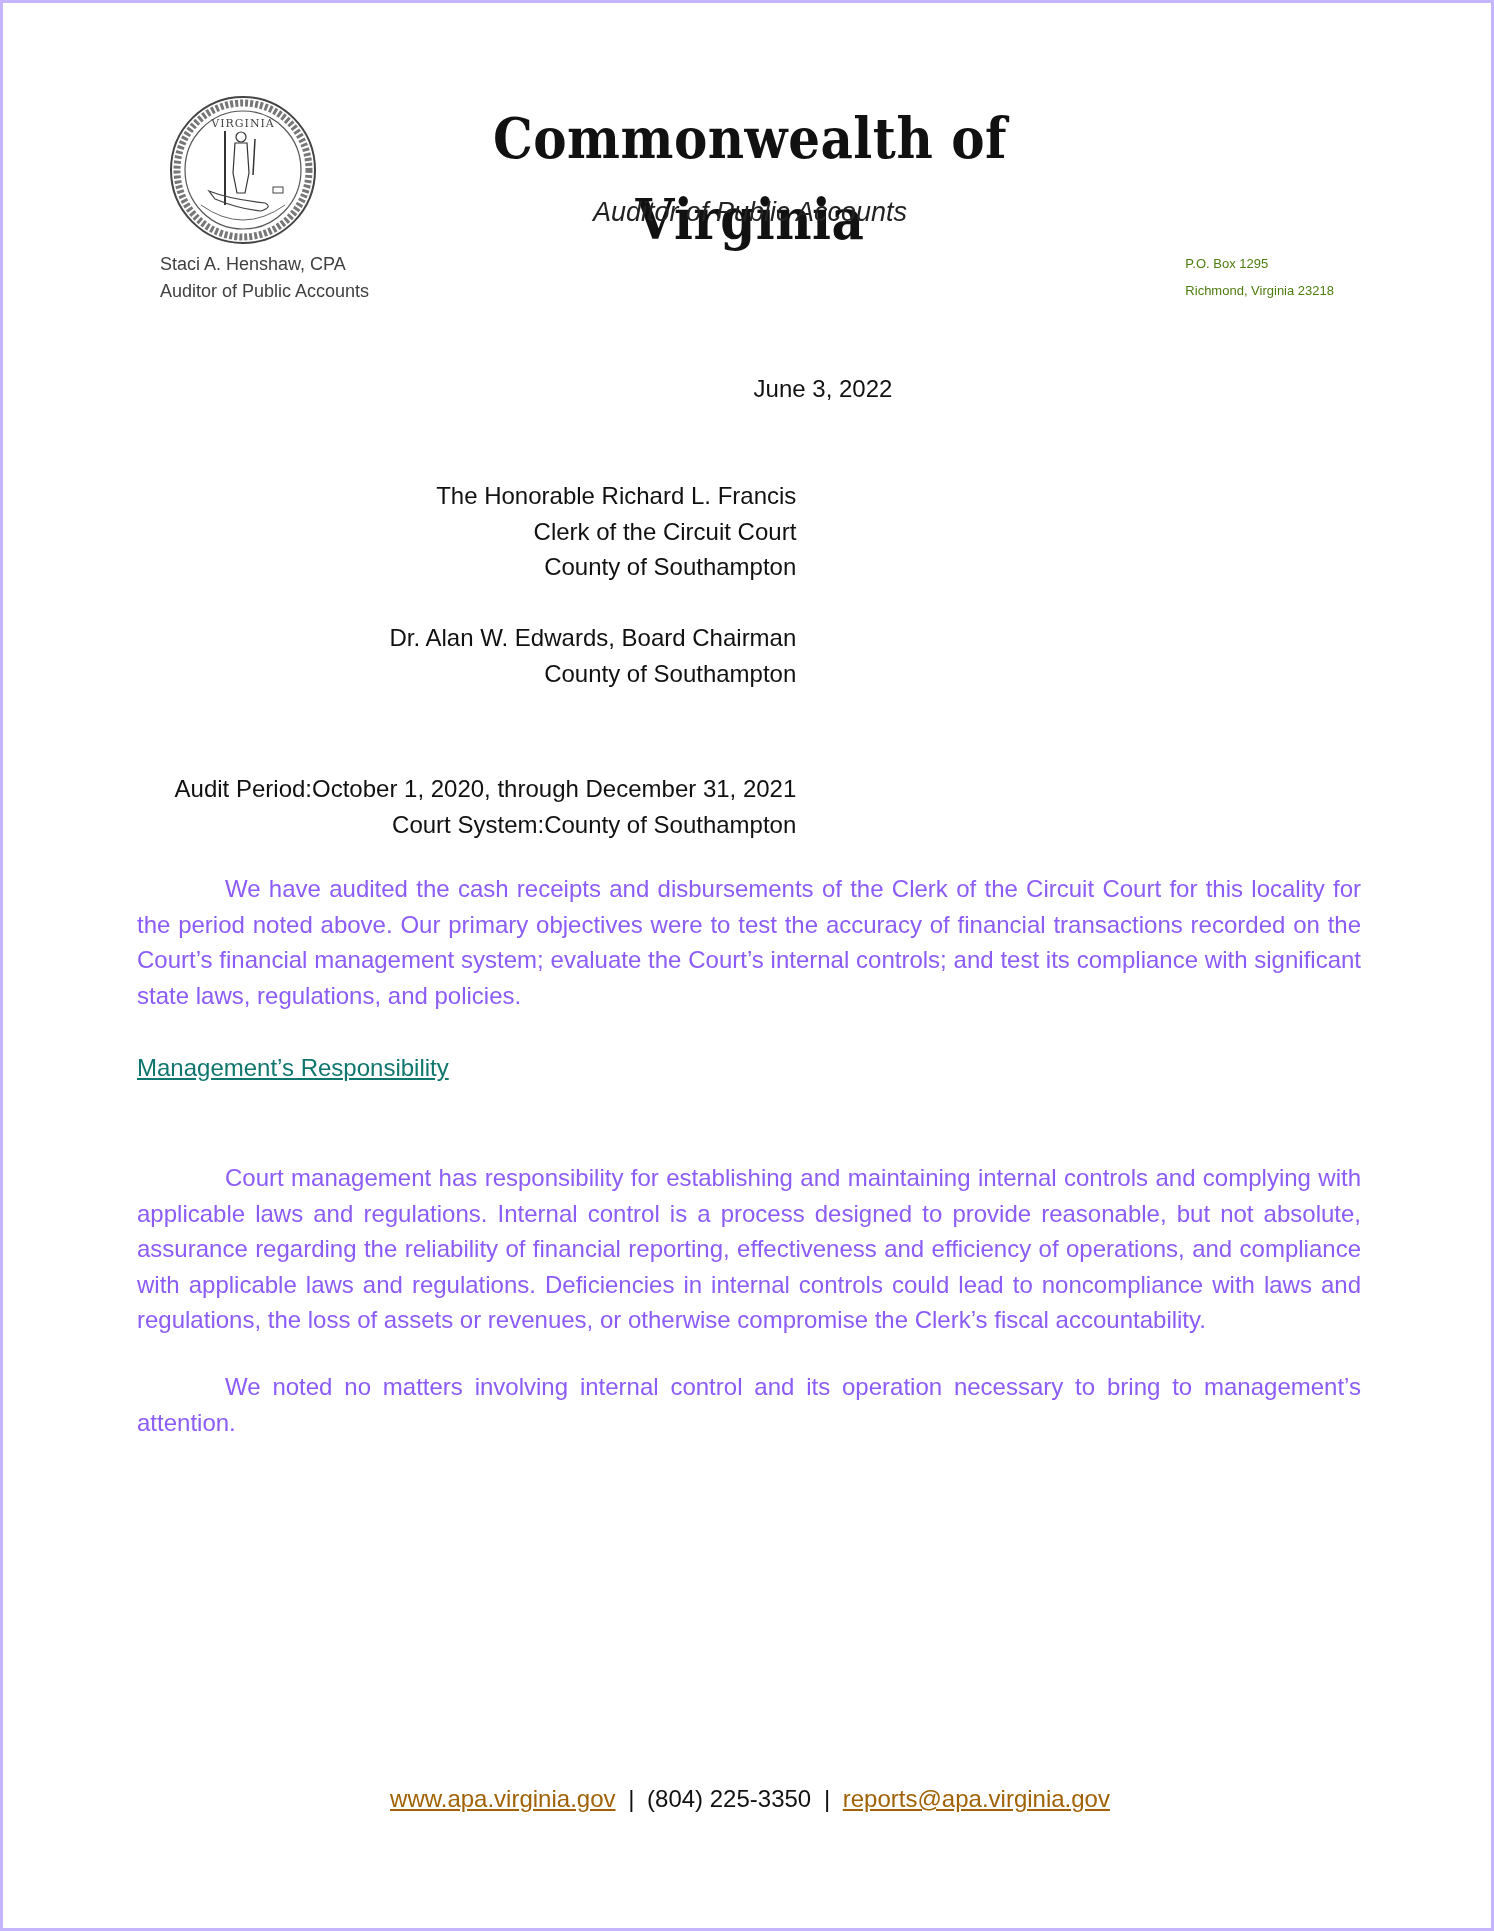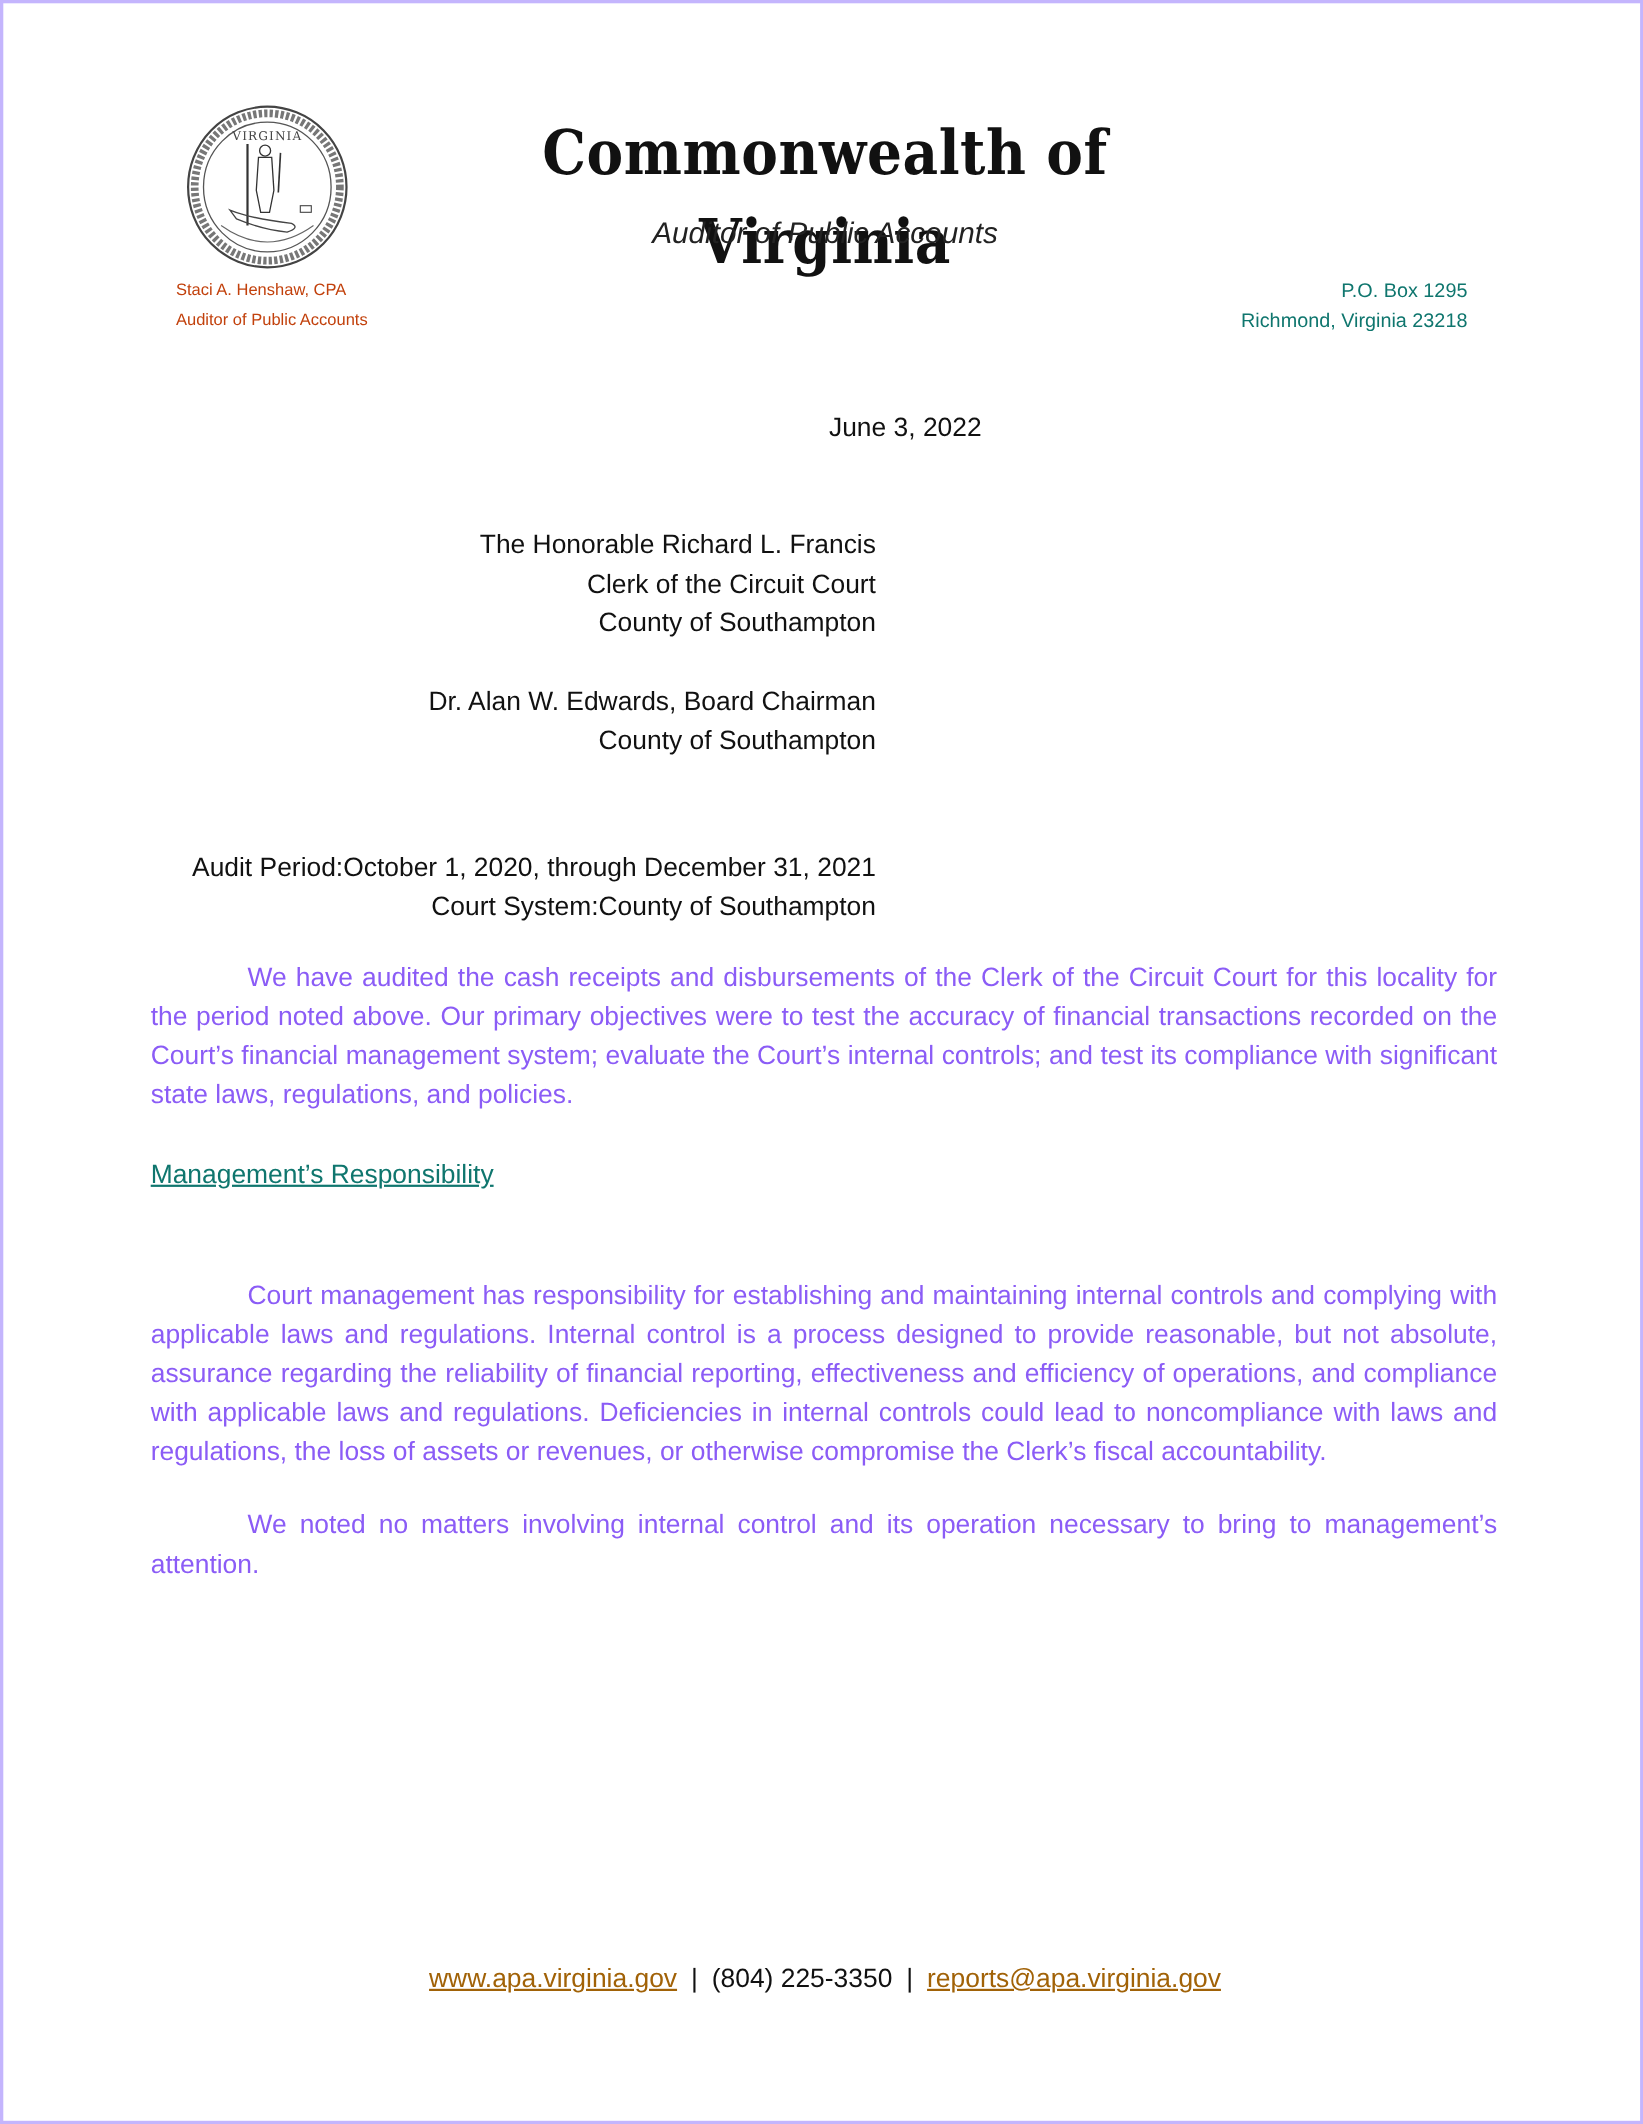"Staci A. Henshaw, CPA" .hdr-left { color: #c2410c -> #404040; font-size: 15px -> 18px }
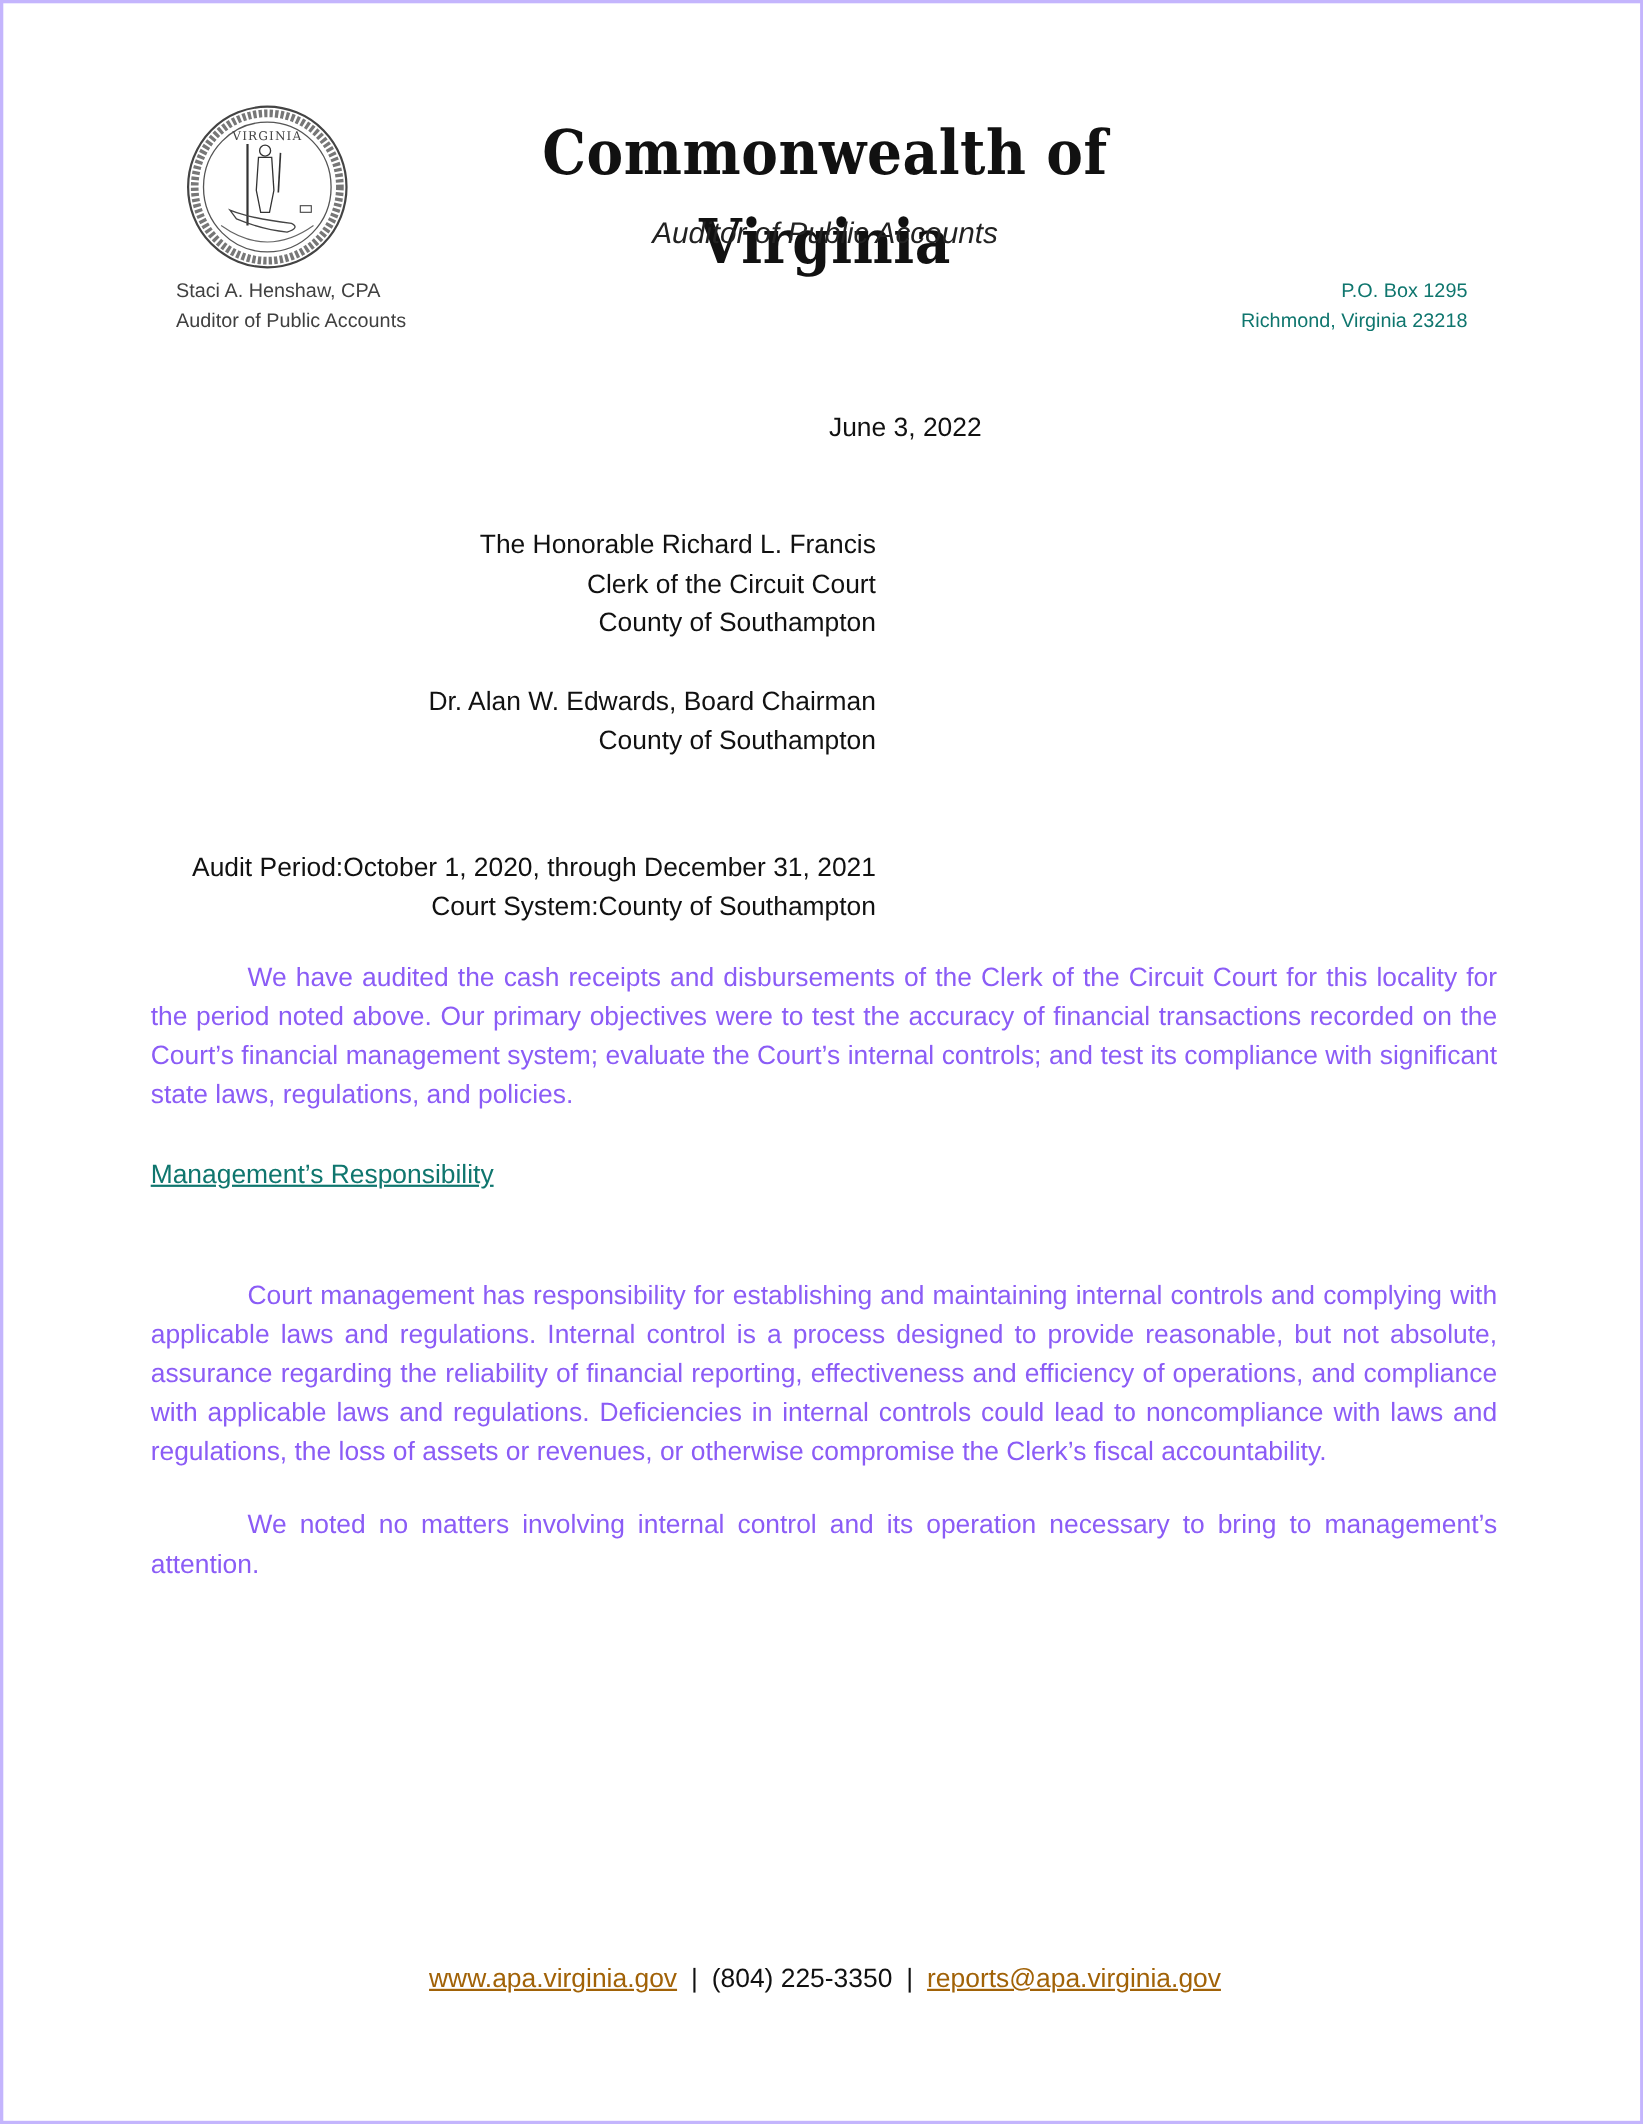"P.O. Box 1295" .hdr-right { color: #0f766e -> #4d7c0f; font-size: 18px -> 13px; text-align: right -> left }
